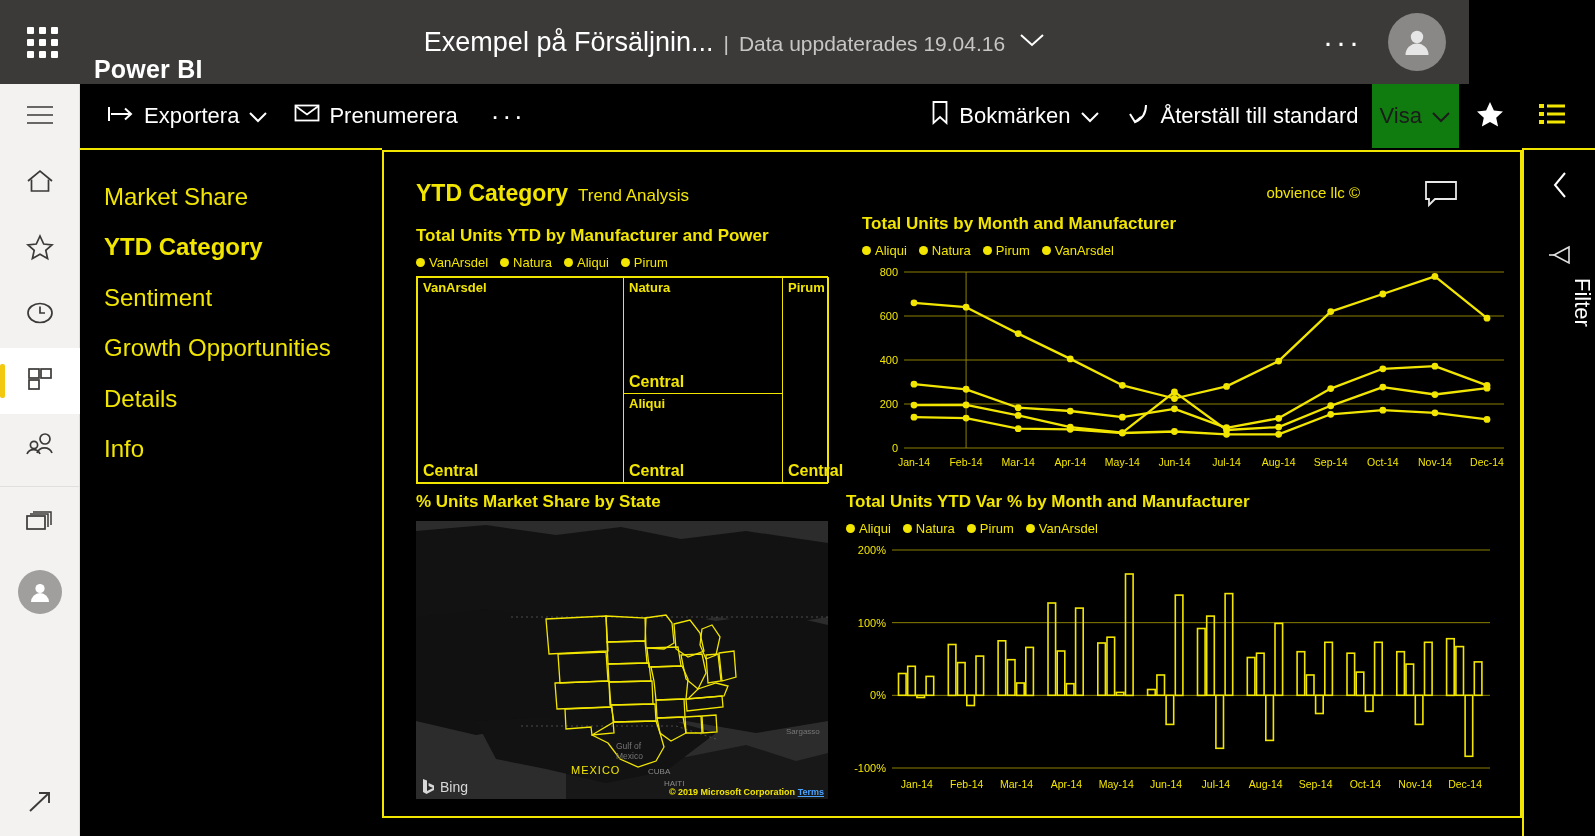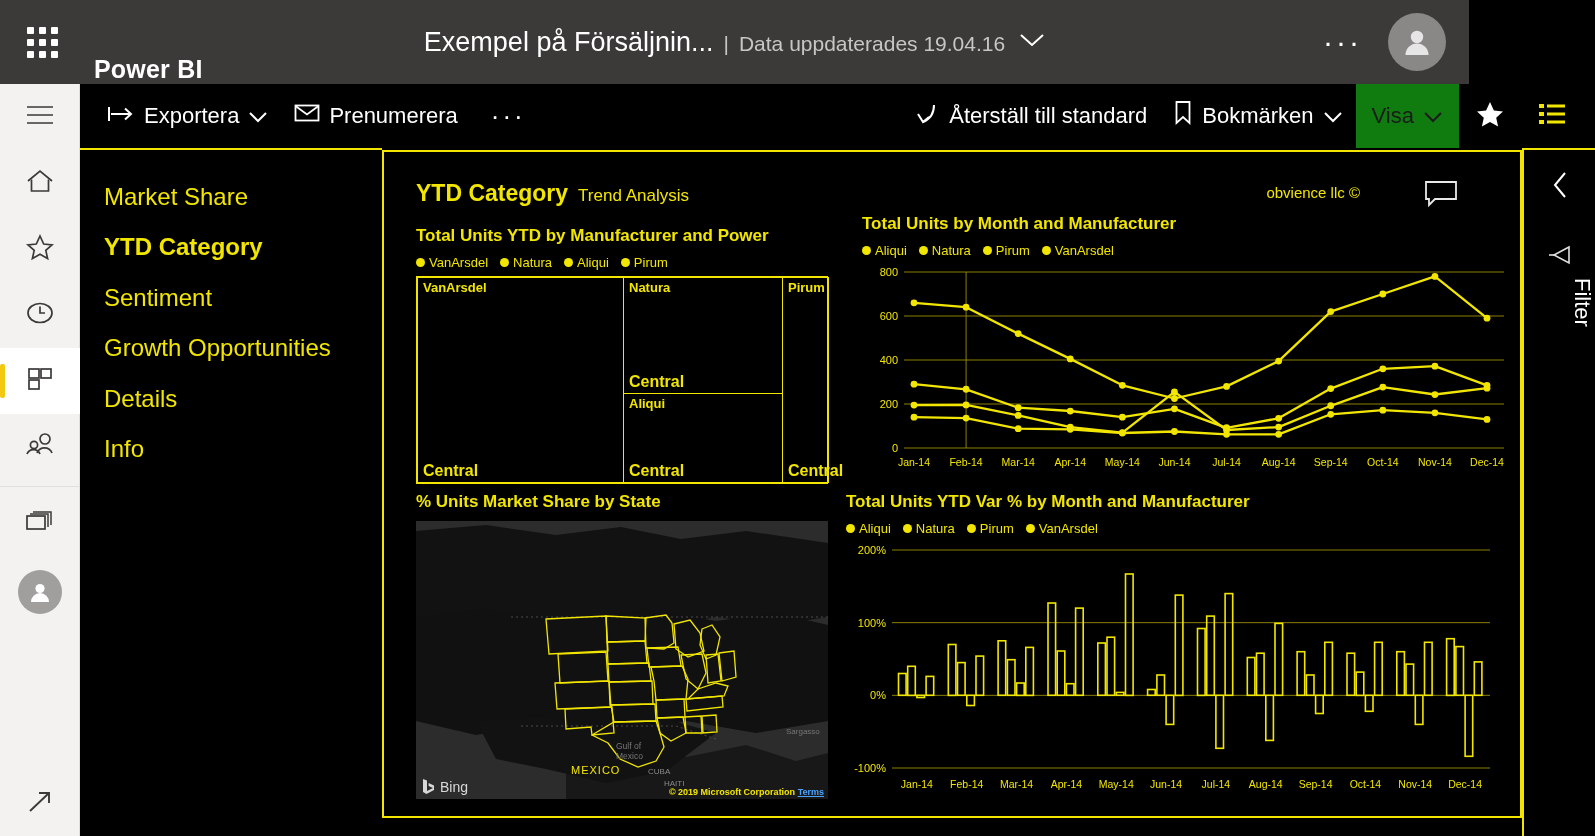"Återställ till standard" div.act { order: before "Bokmärken" -> after "Bokmärken" }
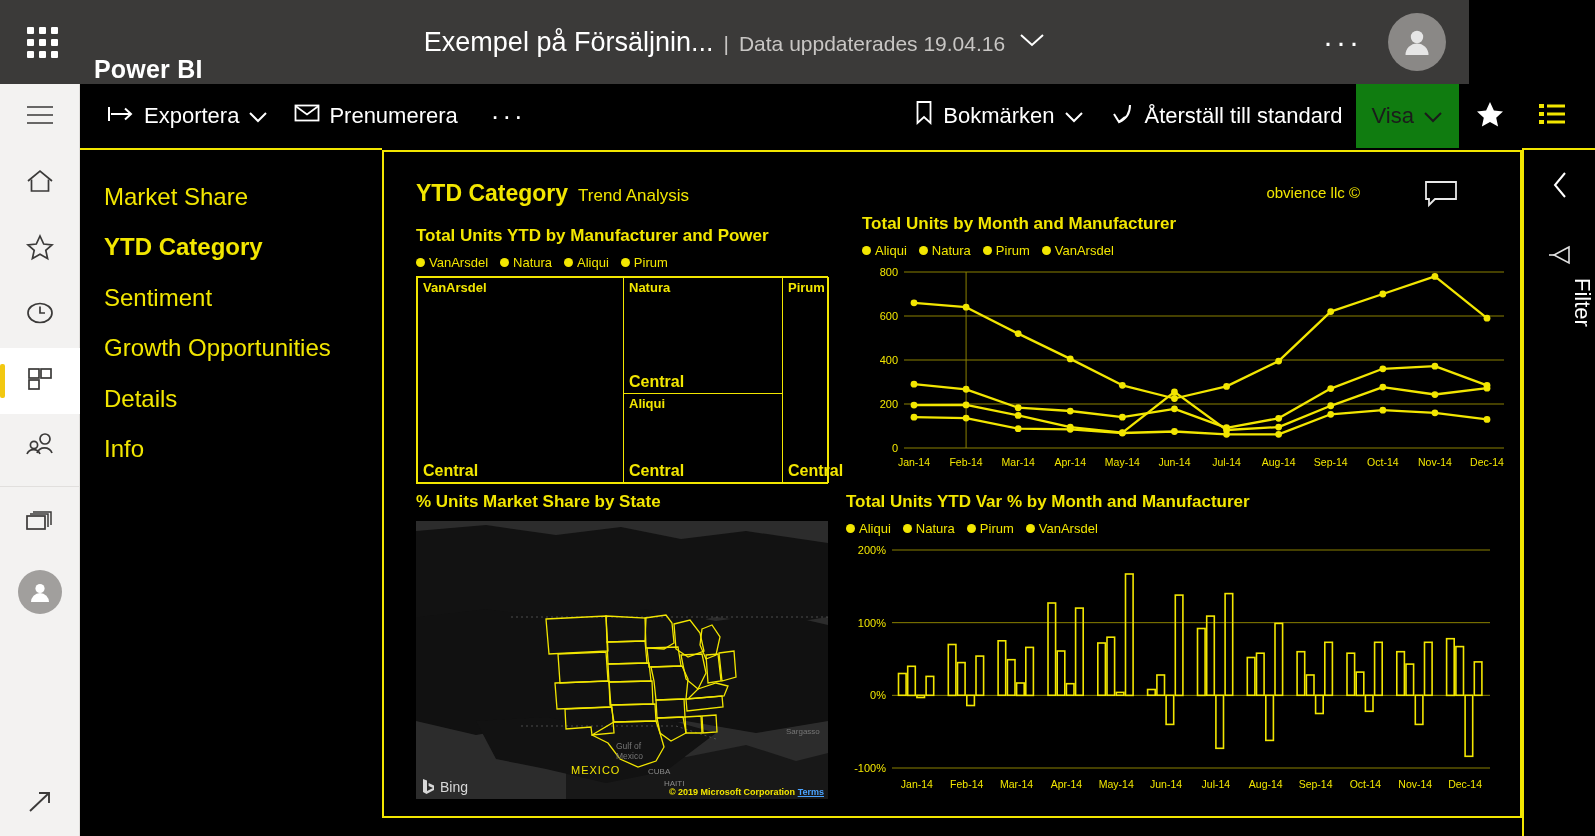"Visa" div.act { padding: 0 16px -> 0 8px }
